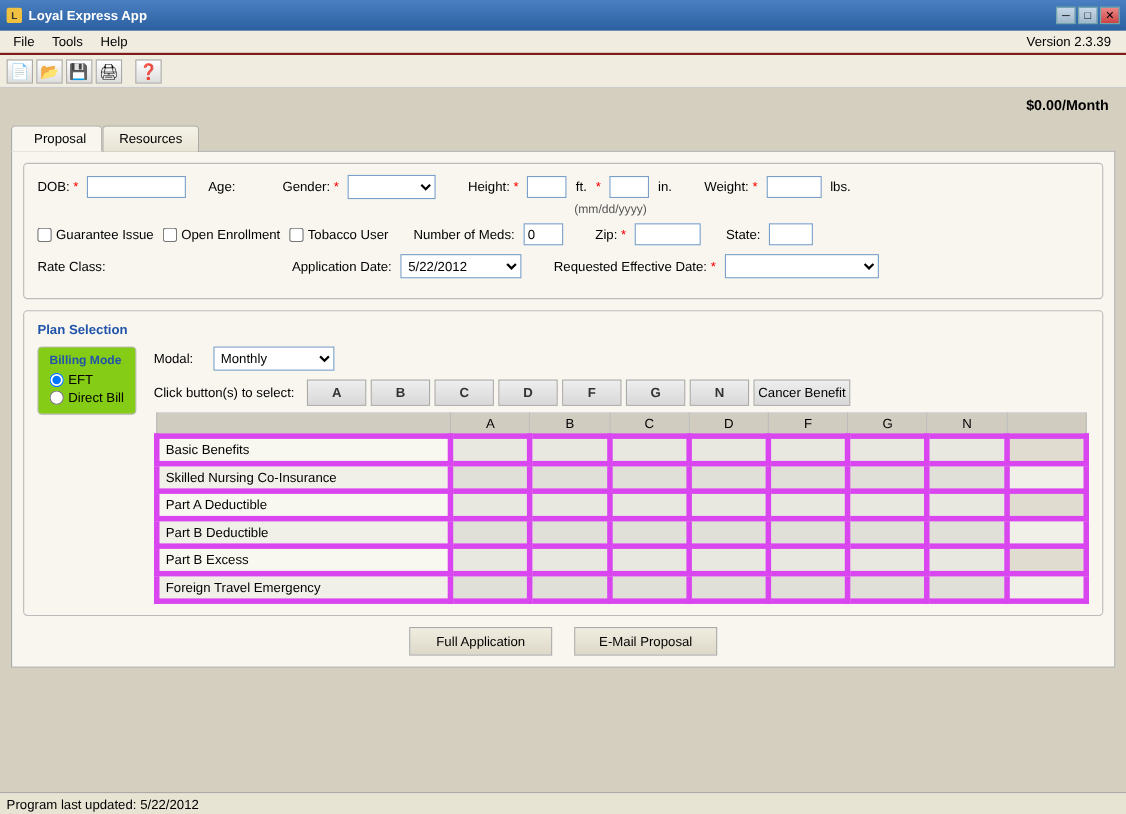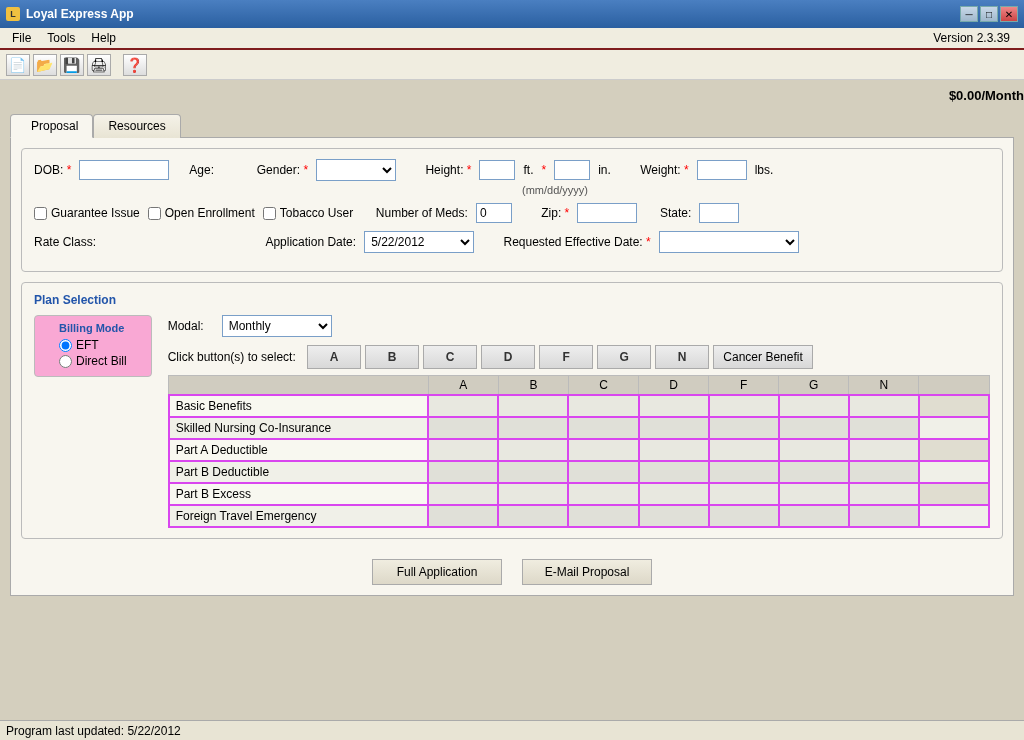"$0.00/Month" .price-bar { padding-right: none -> 16px }
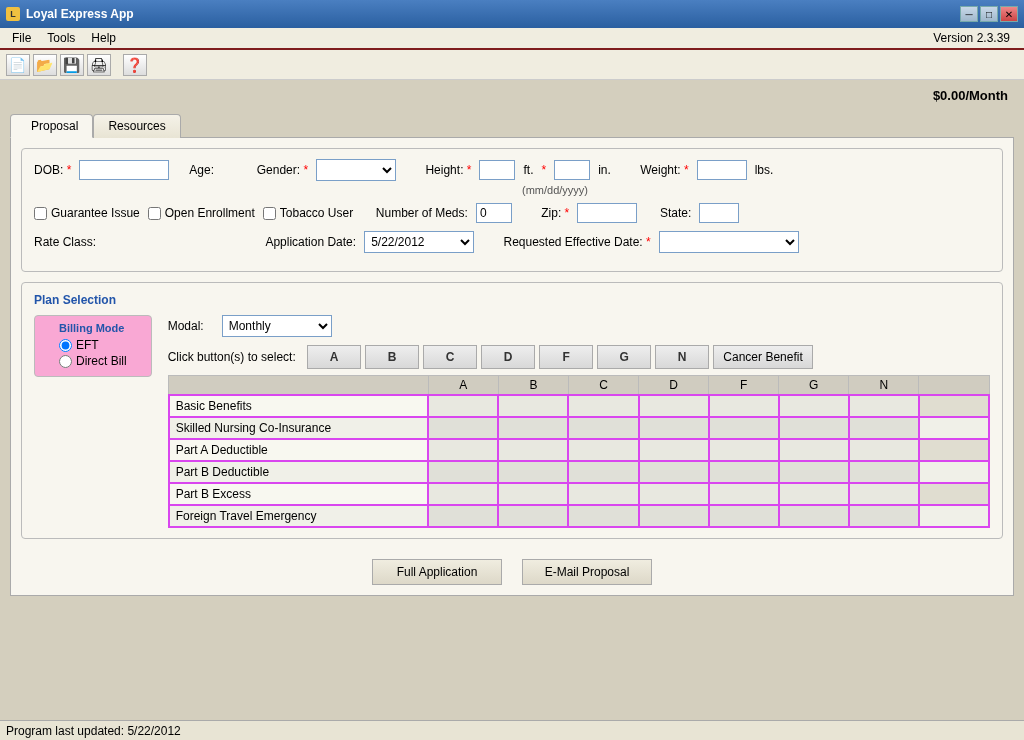"Billing Mode" .billing-mode-box { background: #f9a8d4 -> #84cc16; padding: 6px 24px -> 6px 10px }
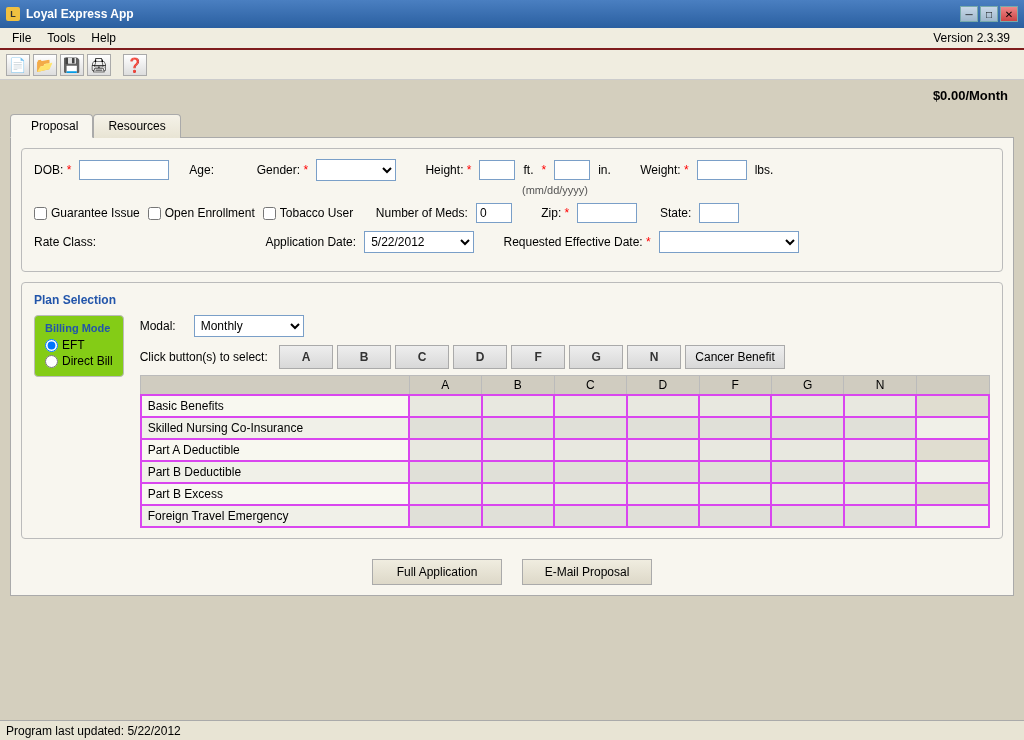"Cancer Benefit" .cancer-btn { width: 100px -> 88px }
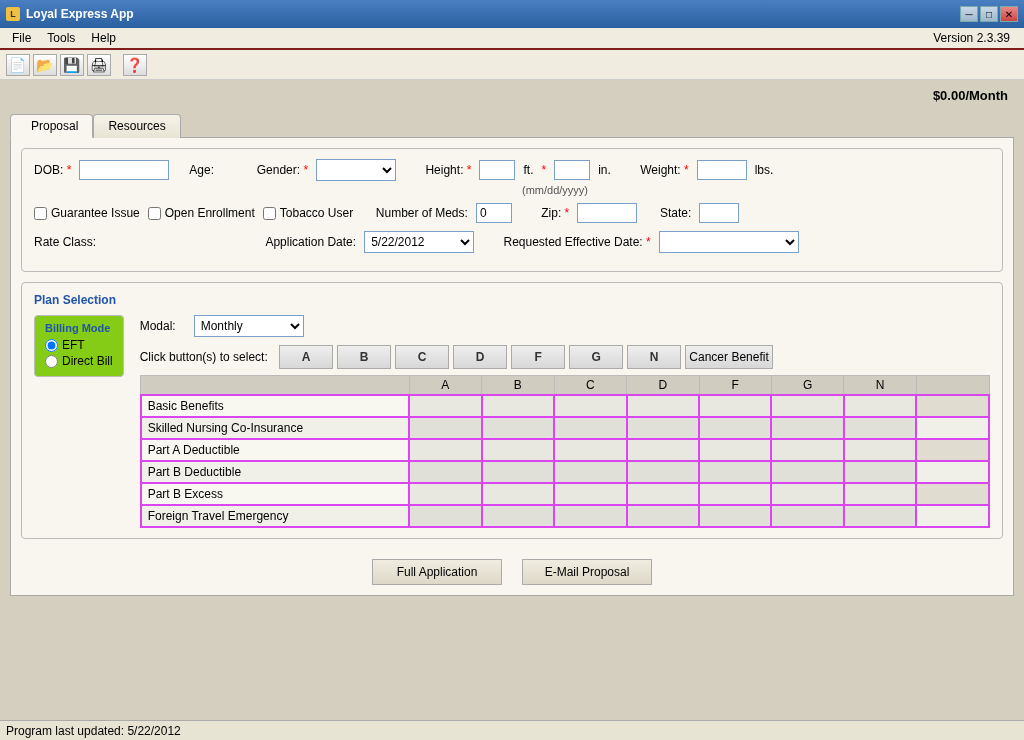"Basic Benefits" .benefits-table td { border: 2px solid #d946ef -> 5px solid #d946ef }
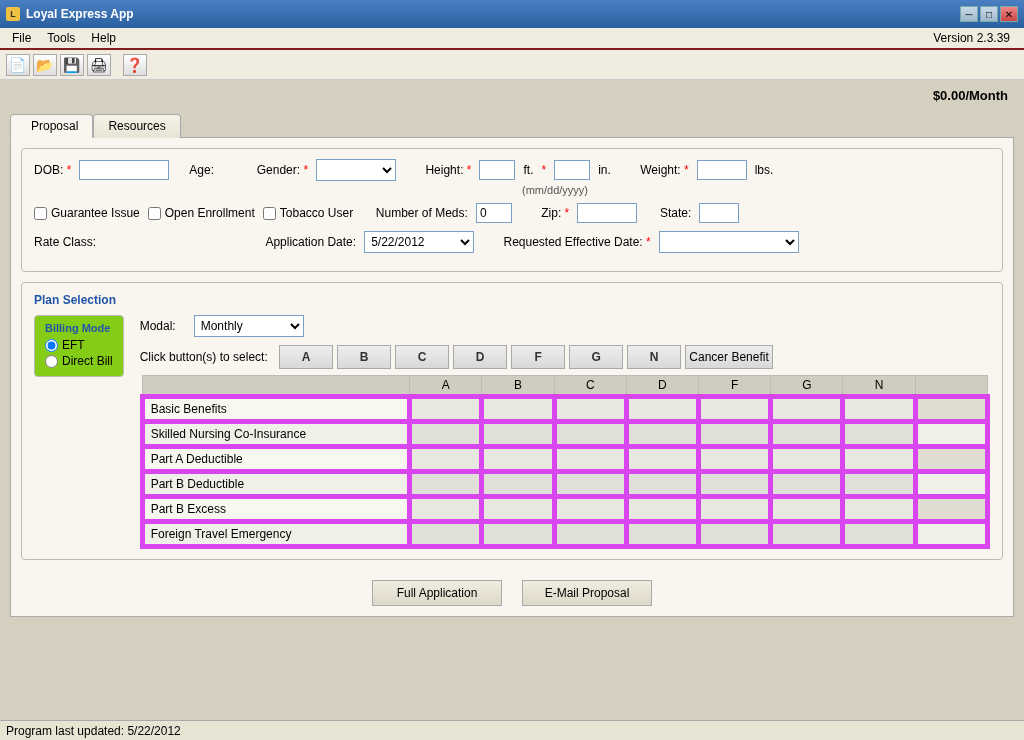"Full Application" .bottom-row { margin-top: 20px -> 10px }
